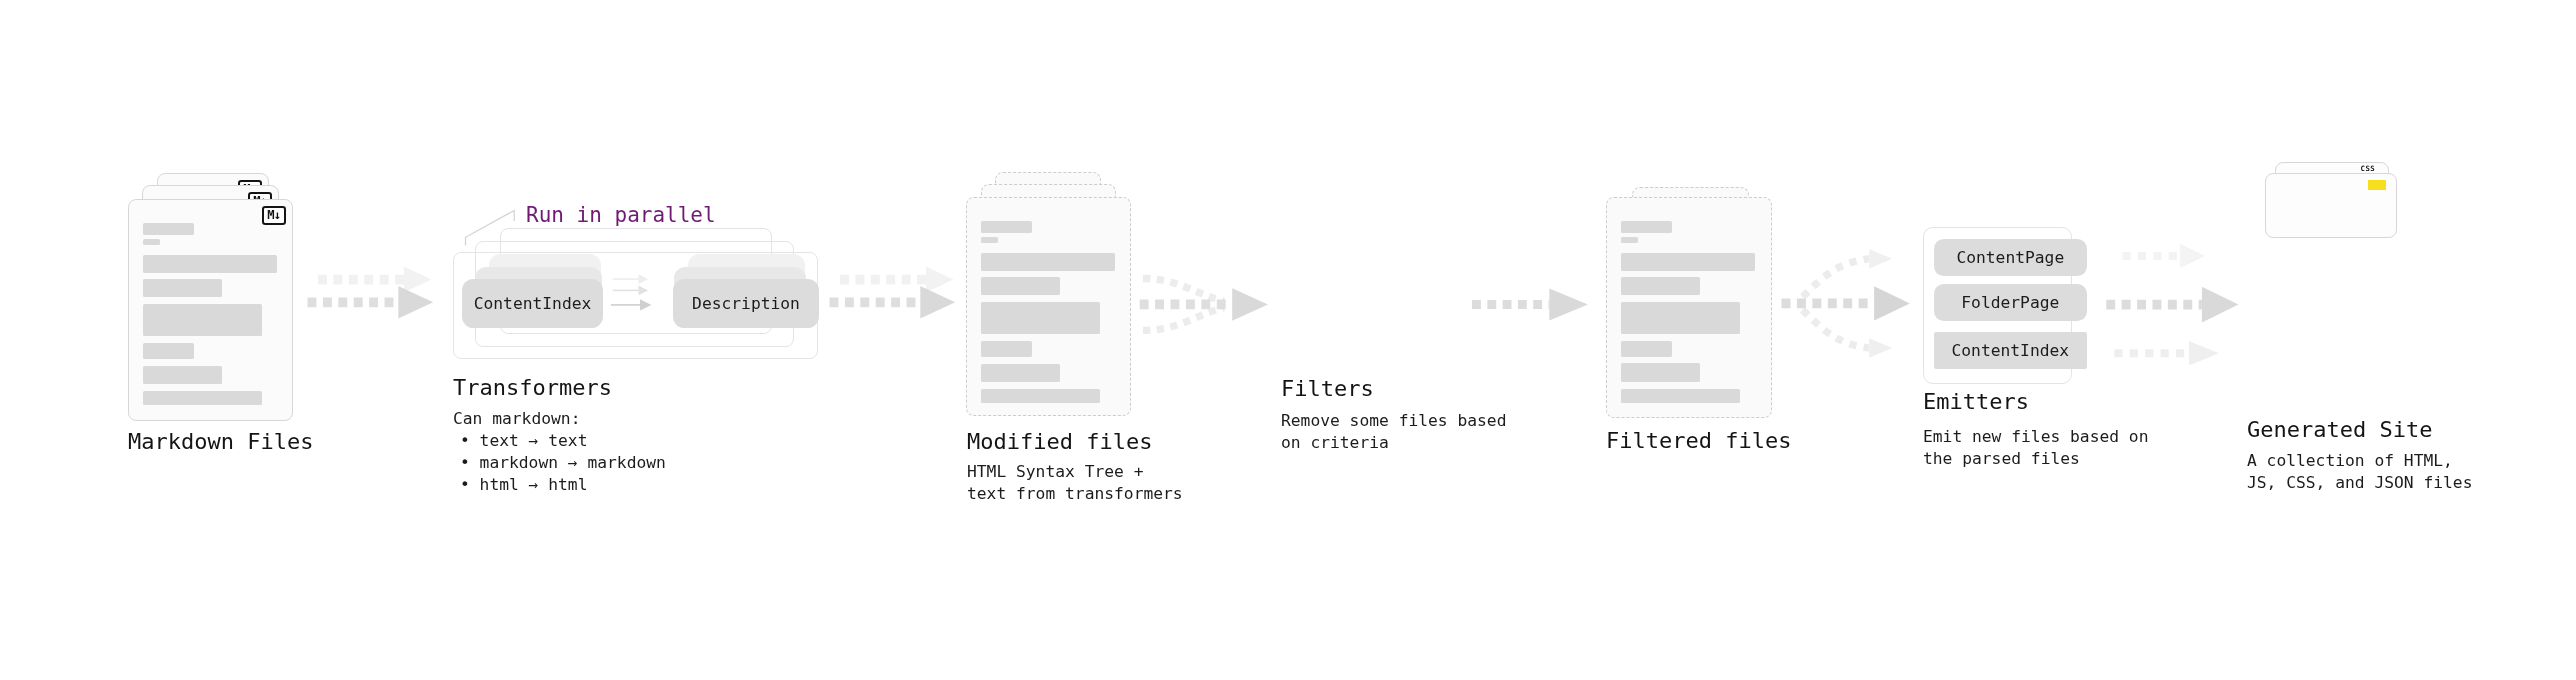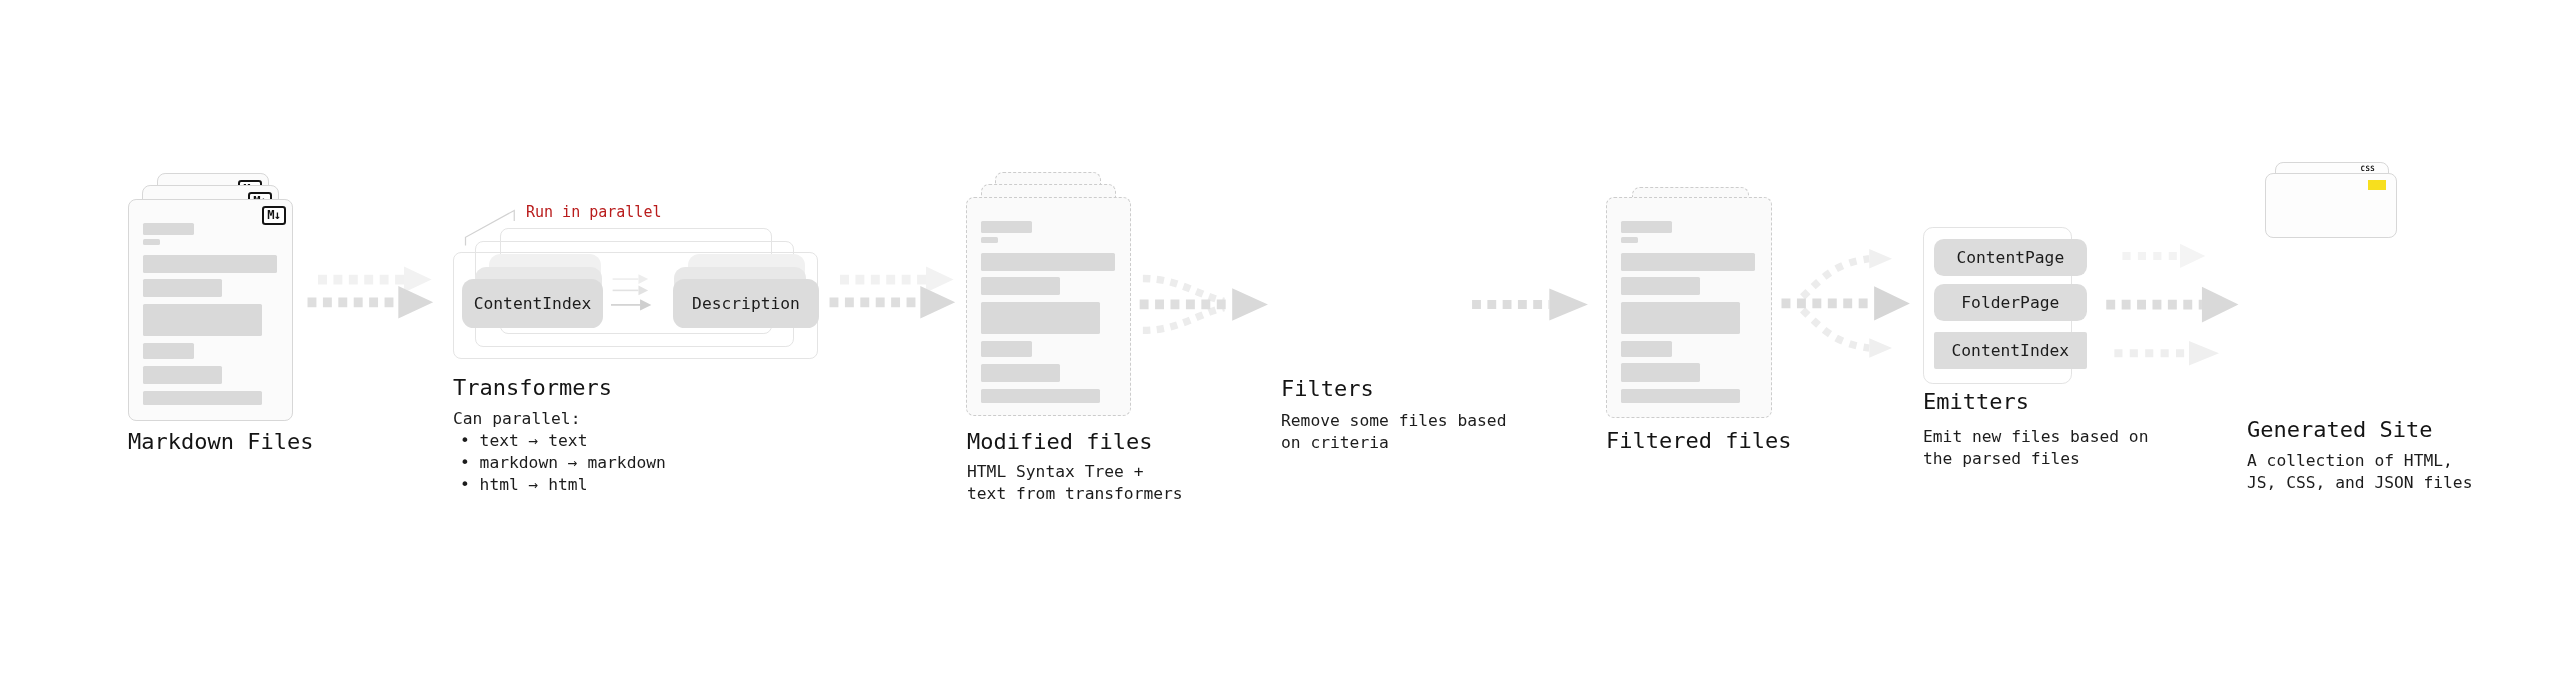"Run in parallel" .callout-text { color: #b91c1c -> #701a75; font-size: 15px -> 21px }
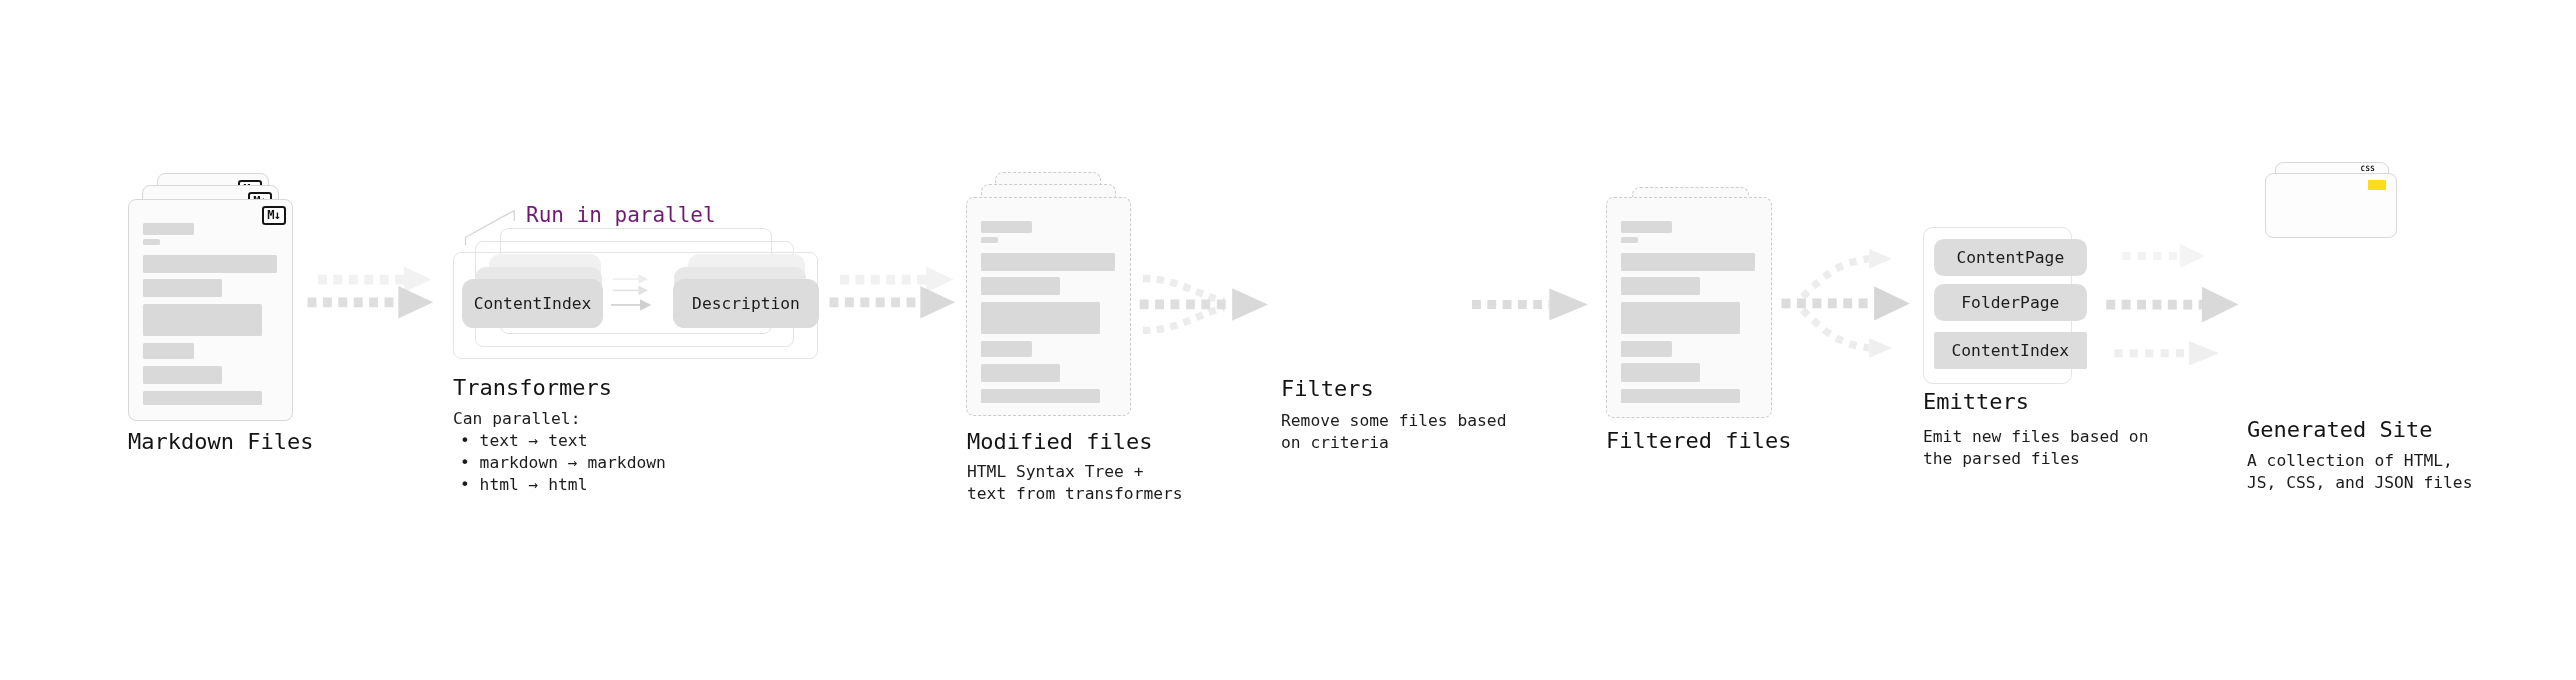"Can parallel:" div.body { text: parallel -> markdown }
